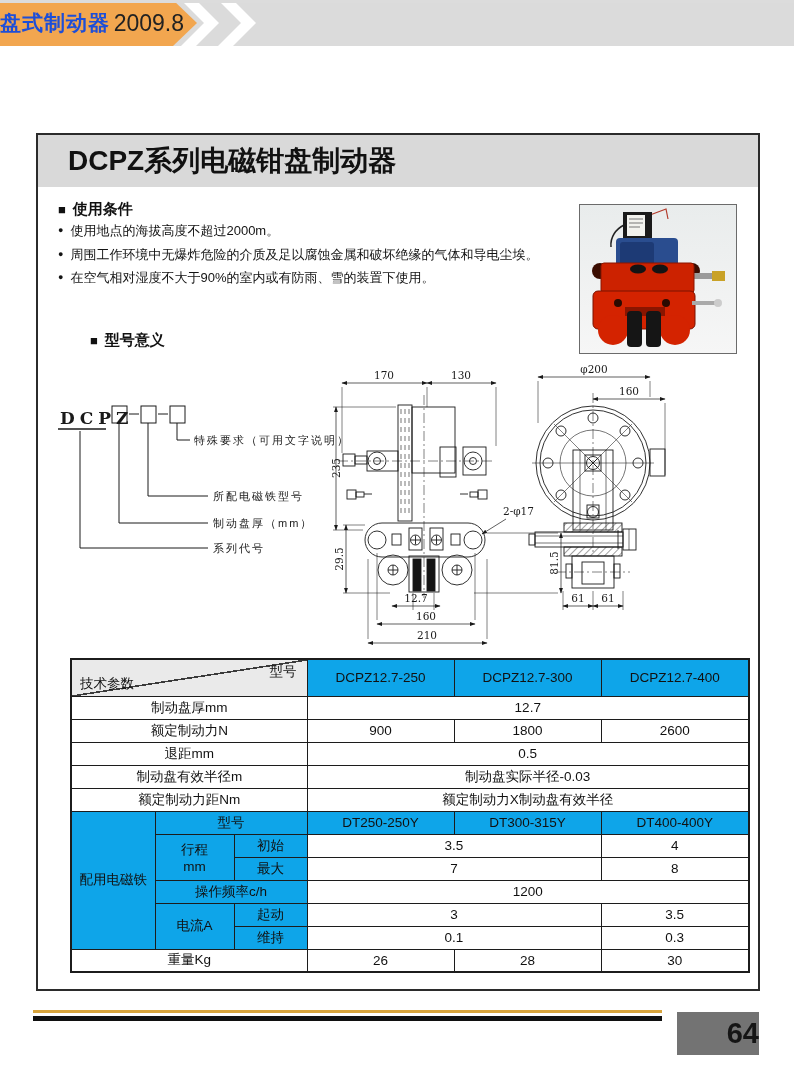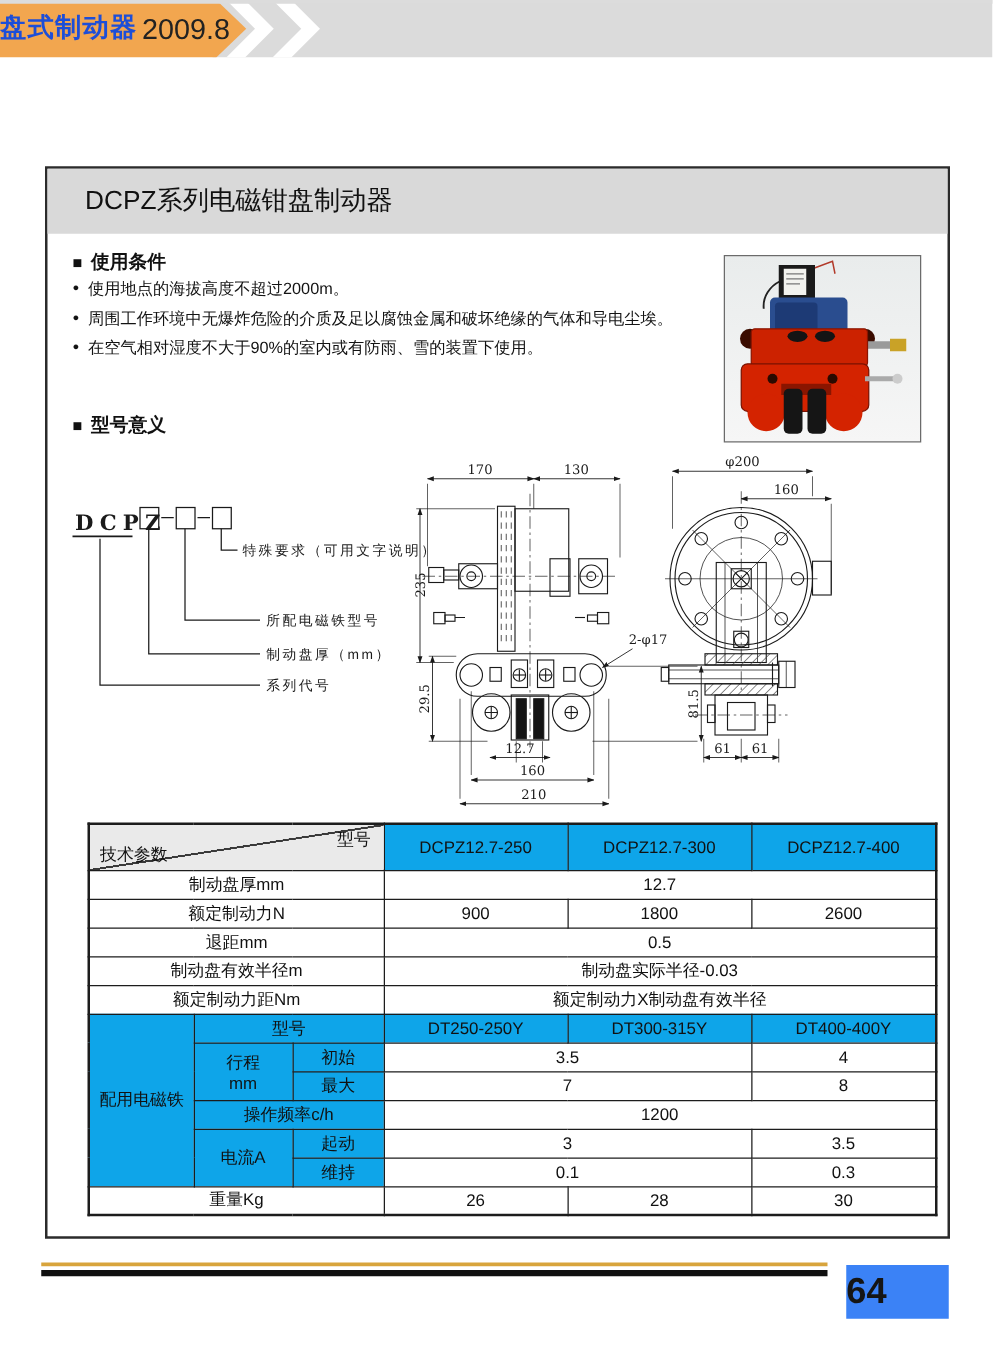"DCPZ系列电磁钳盘制动器" .card-title { font-size: 21px -> 28px; font-weight: normal -> bold }
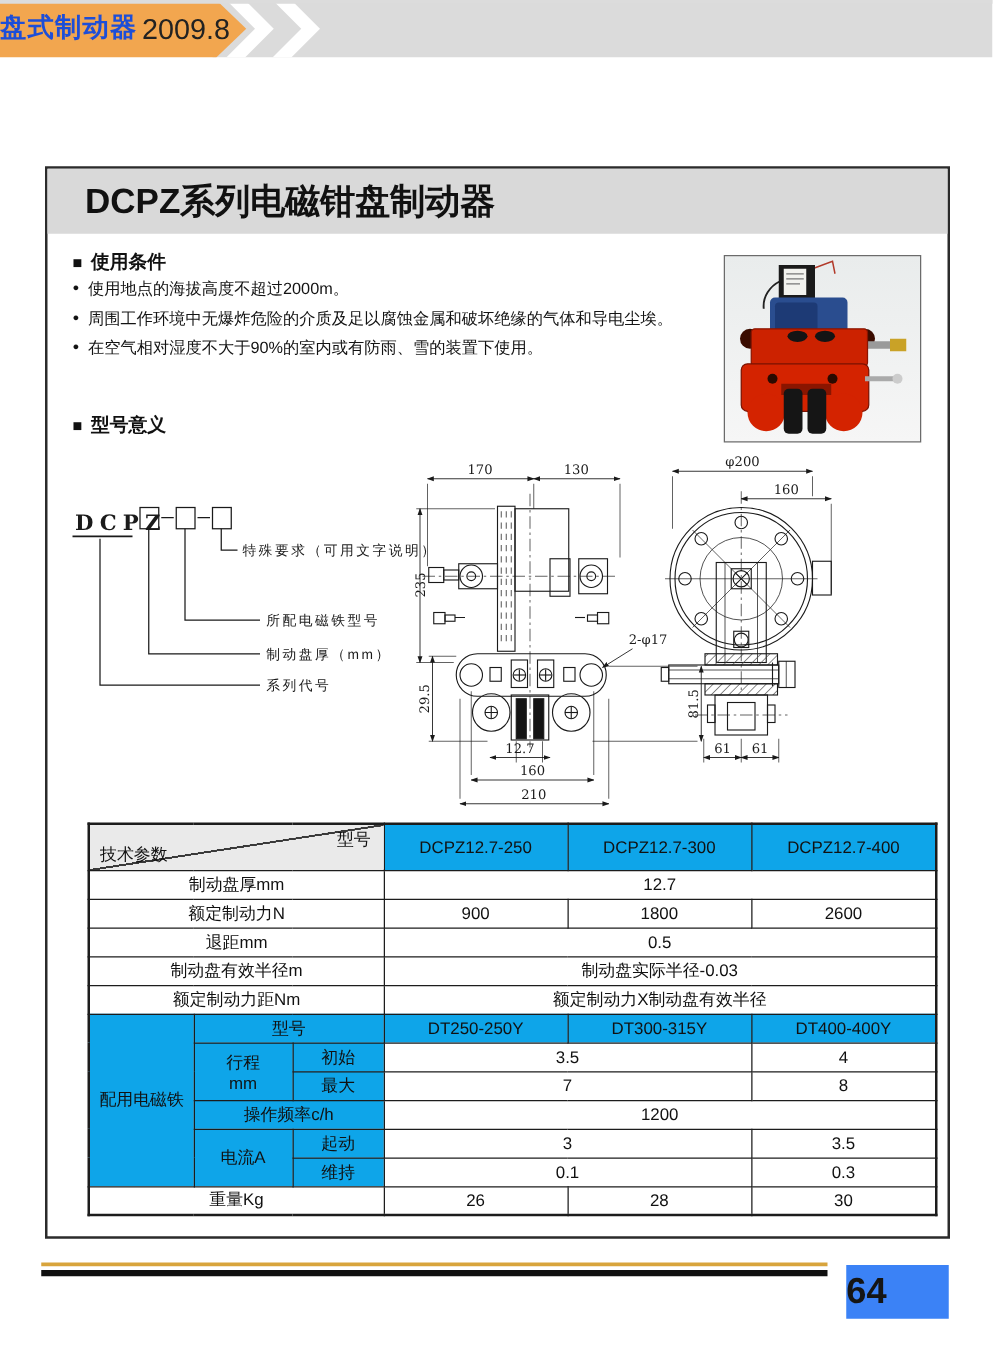"■ 型号意义" div.sec-head { margin-left: none -> 32px }
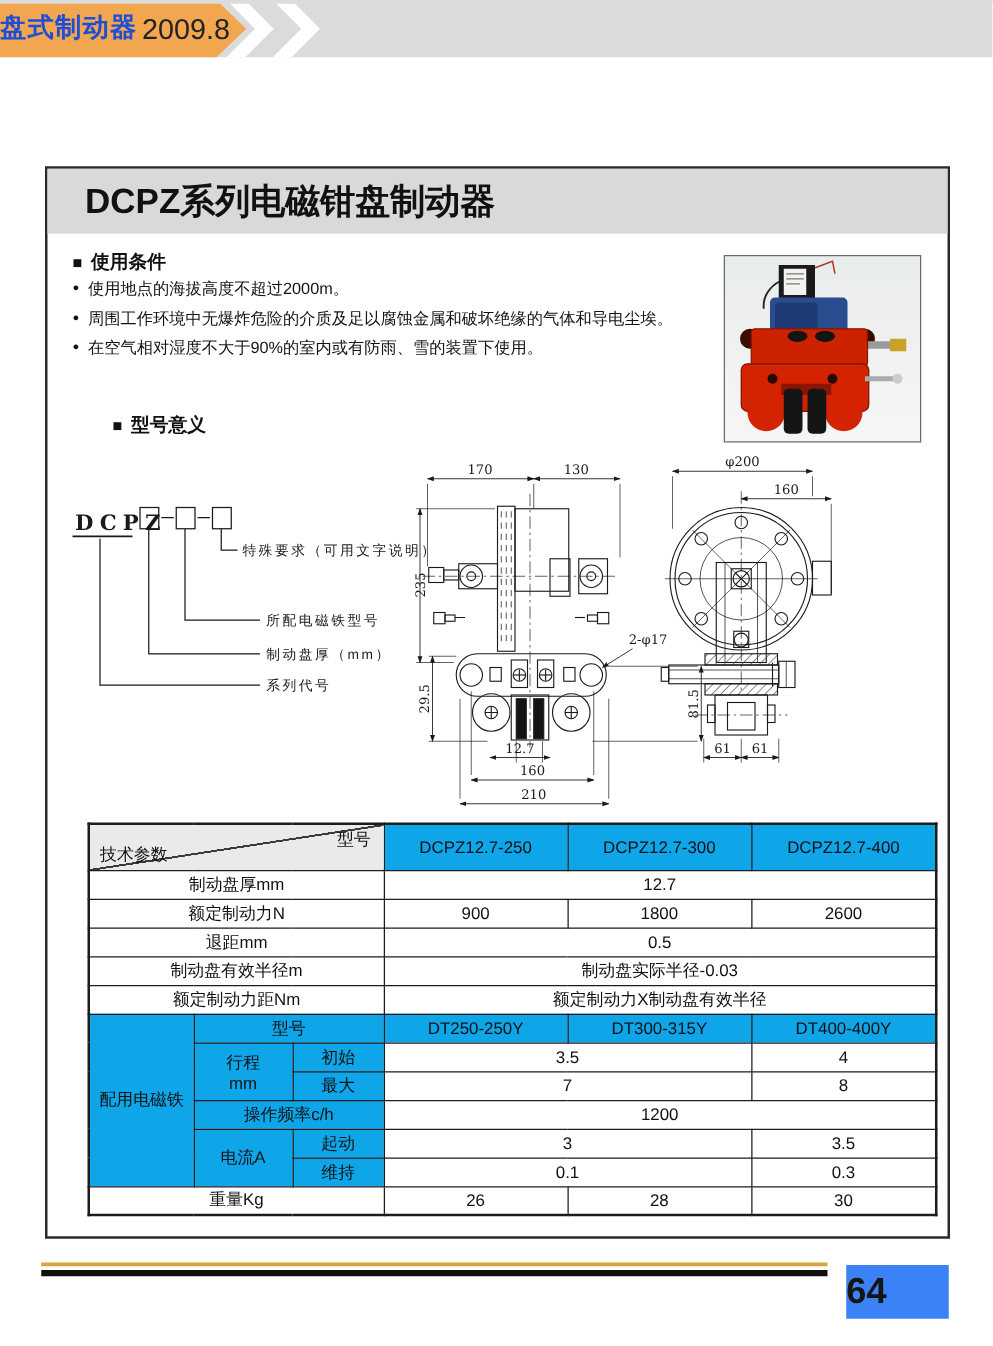"64" .page-box { background: #3b82f6 -> #737373; text-align: left -> right }
